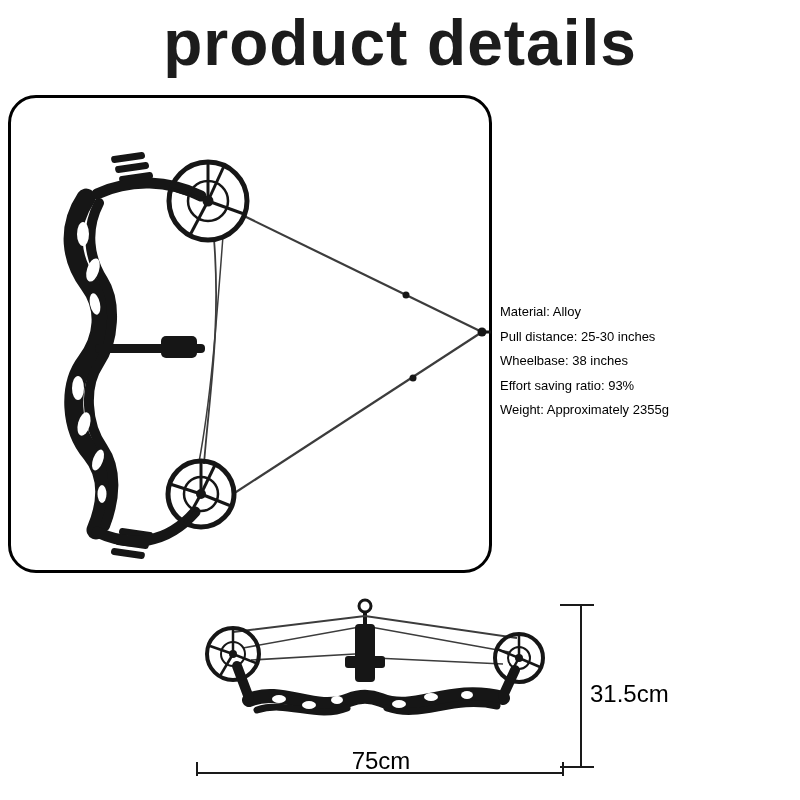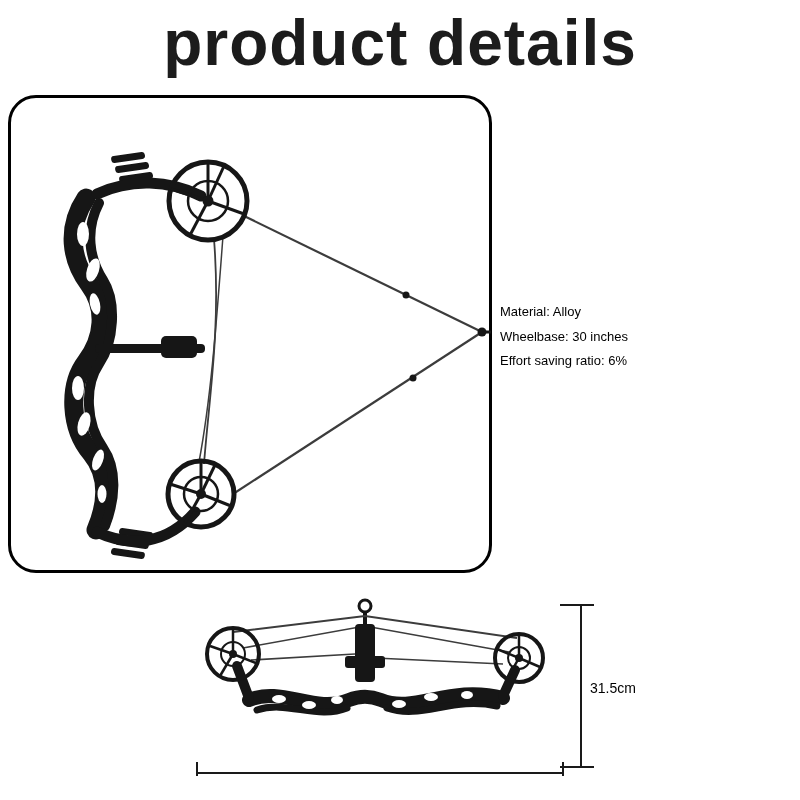"Pull distance: 25-30 inches" div.spec-line { html: none -> <div>Pull distance: 25-30 inches</div> }
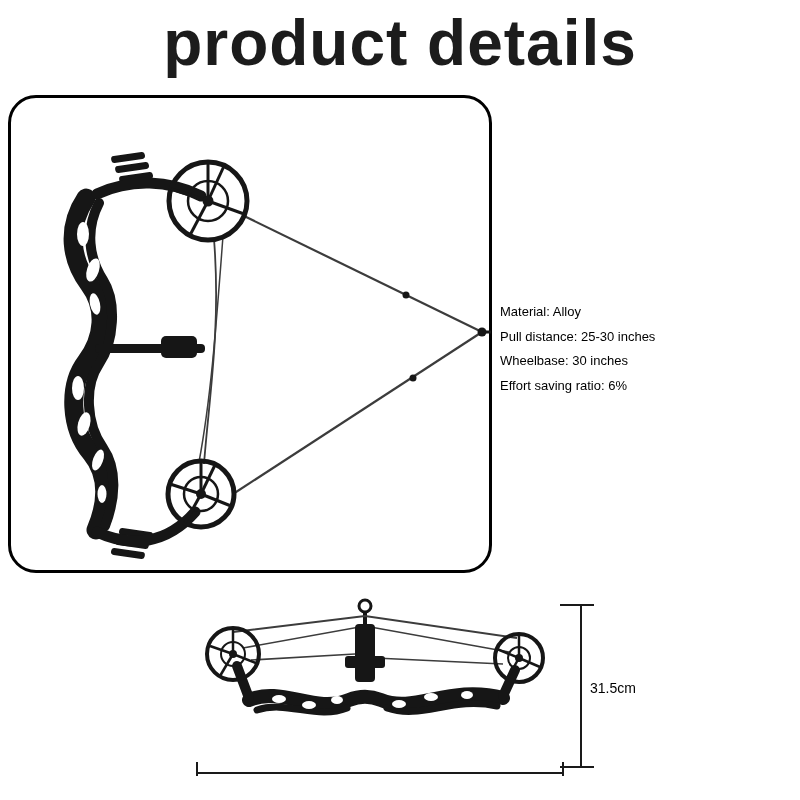"Wheelbase: 30 inches" div.spec-line { text: 30 -> 38 }
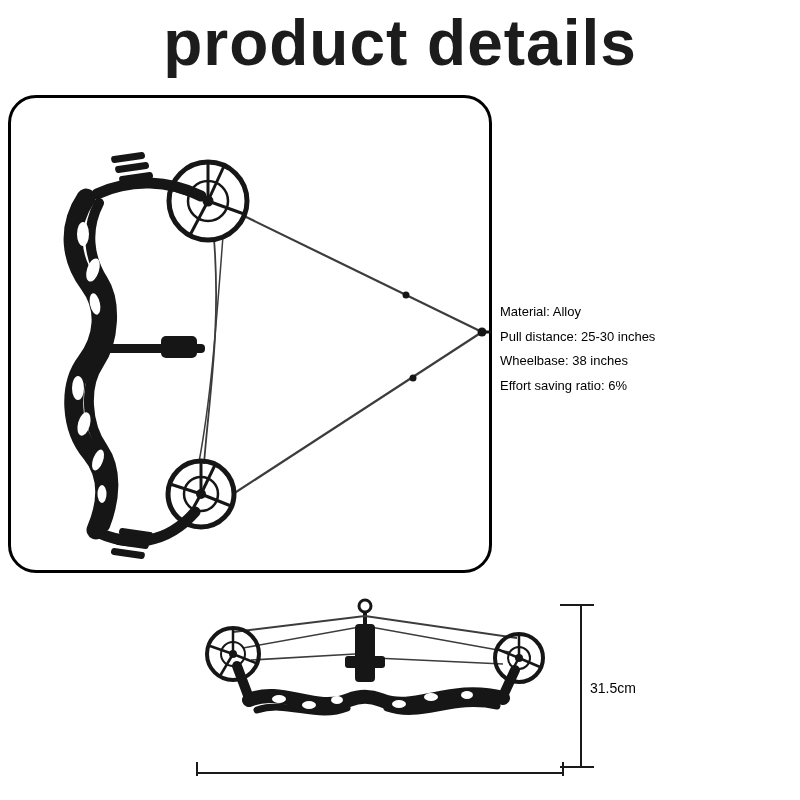"Effort saving ratio: 6%" div.spec-line { text: 6% -> 93% }
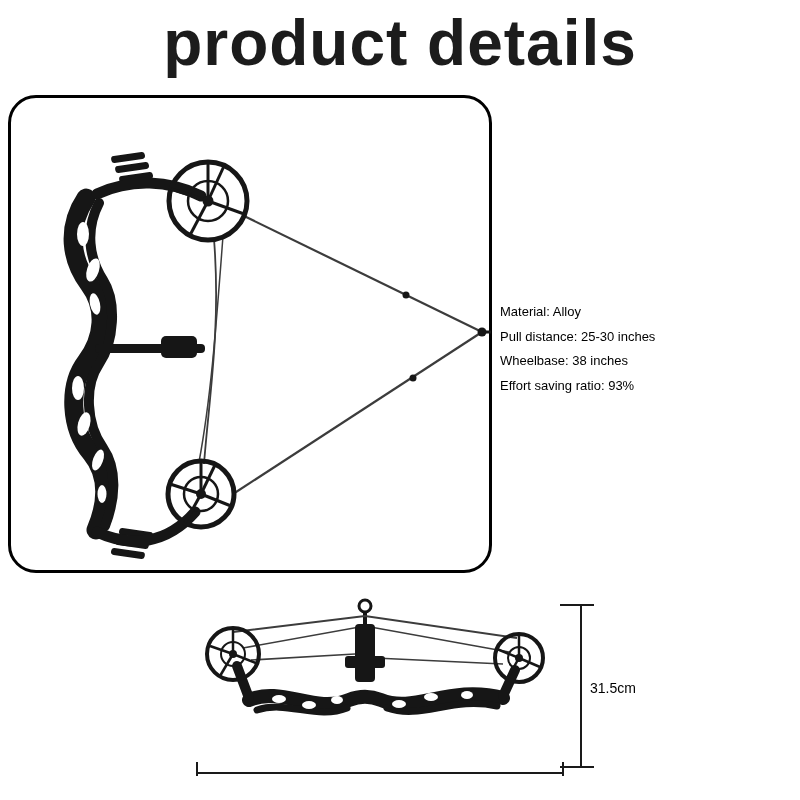"Weight: Approximately 2355g" div.spec-line { html: none -> <div>Weight: Approximately 2355g</div> }
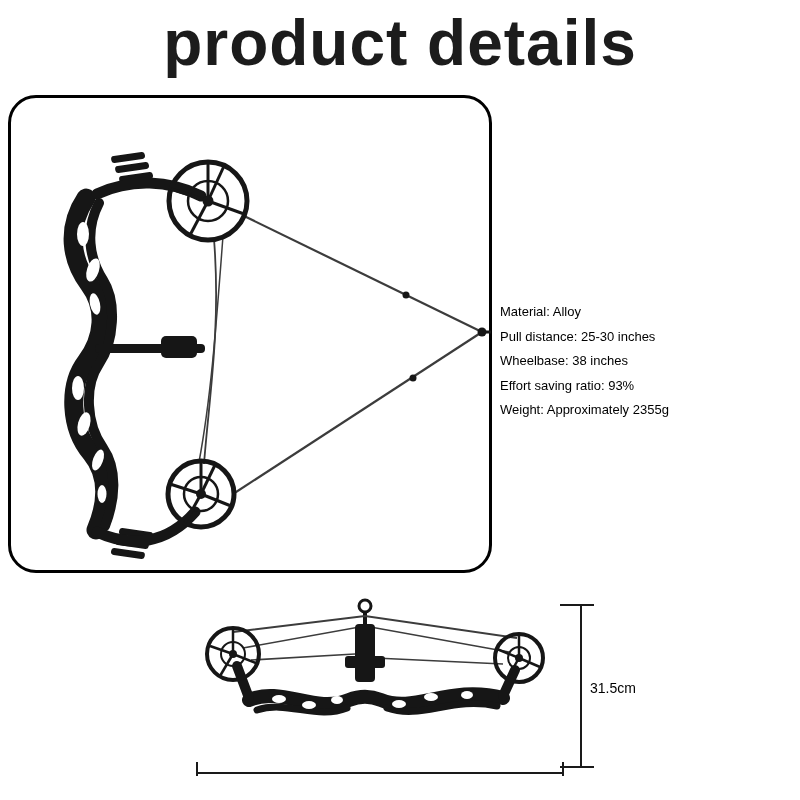"31.5cm" .dim-label { font-size: 14px -> 24px }
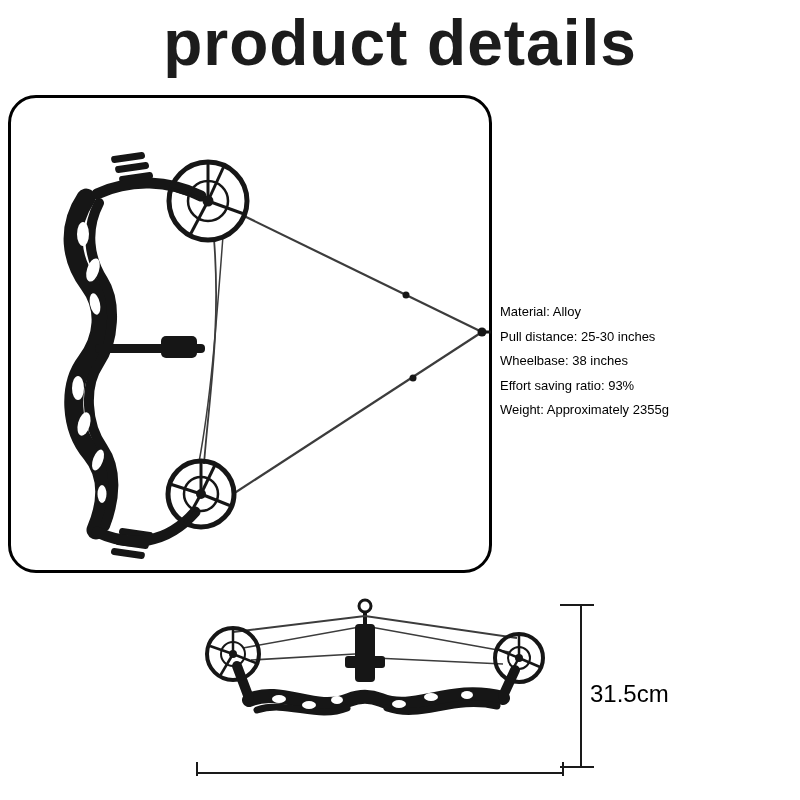"75cm" div.dim-label { html: none -> <div>75cm</div> }
